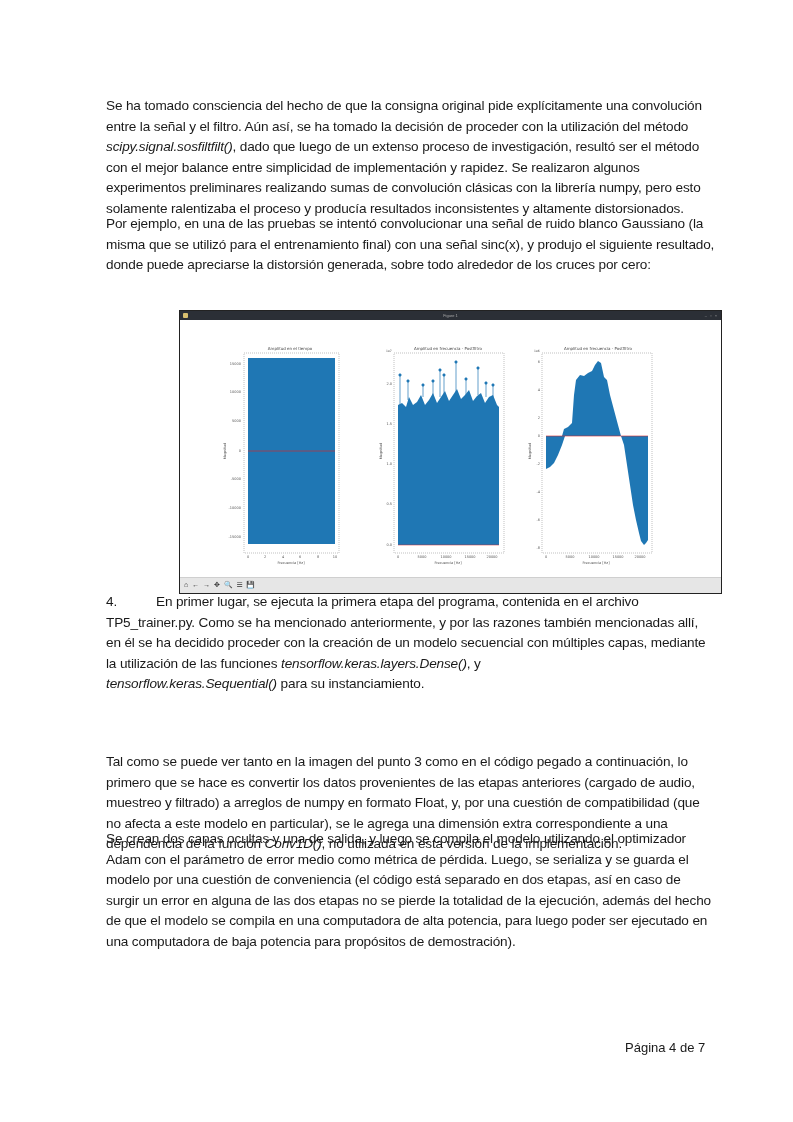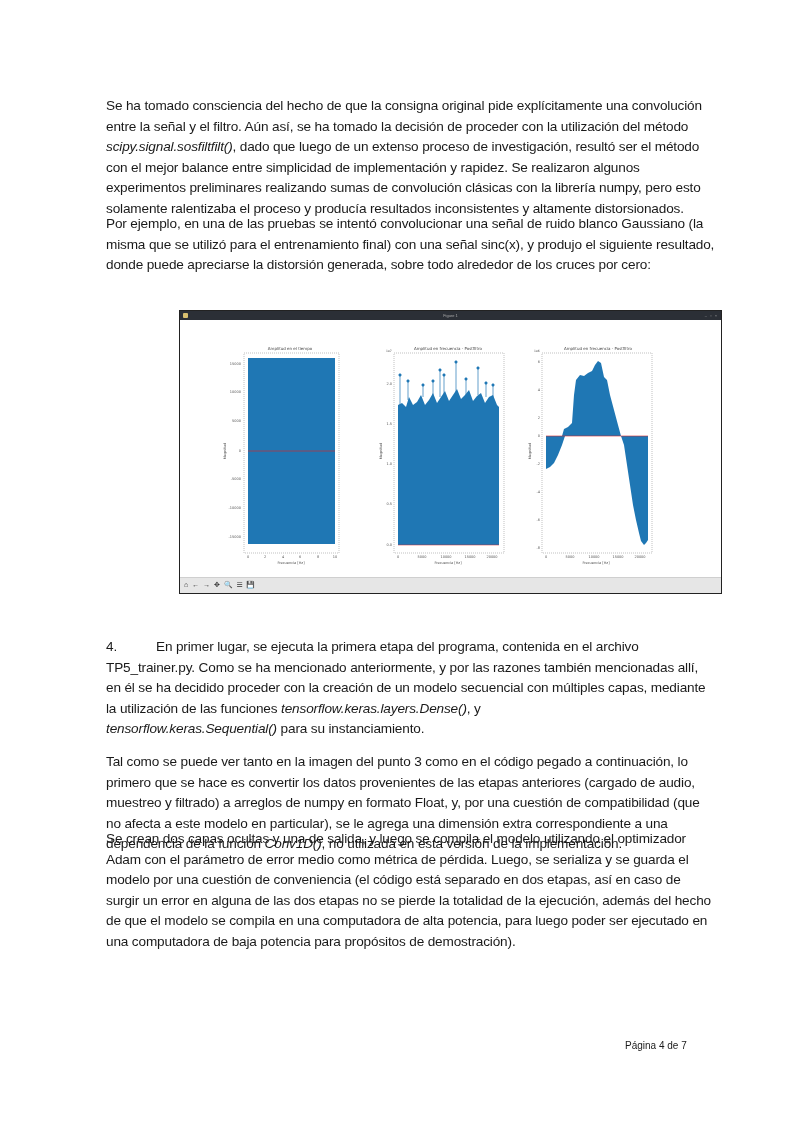"4. En primer lugar, se" #p3 { top: 637px -> 592px }
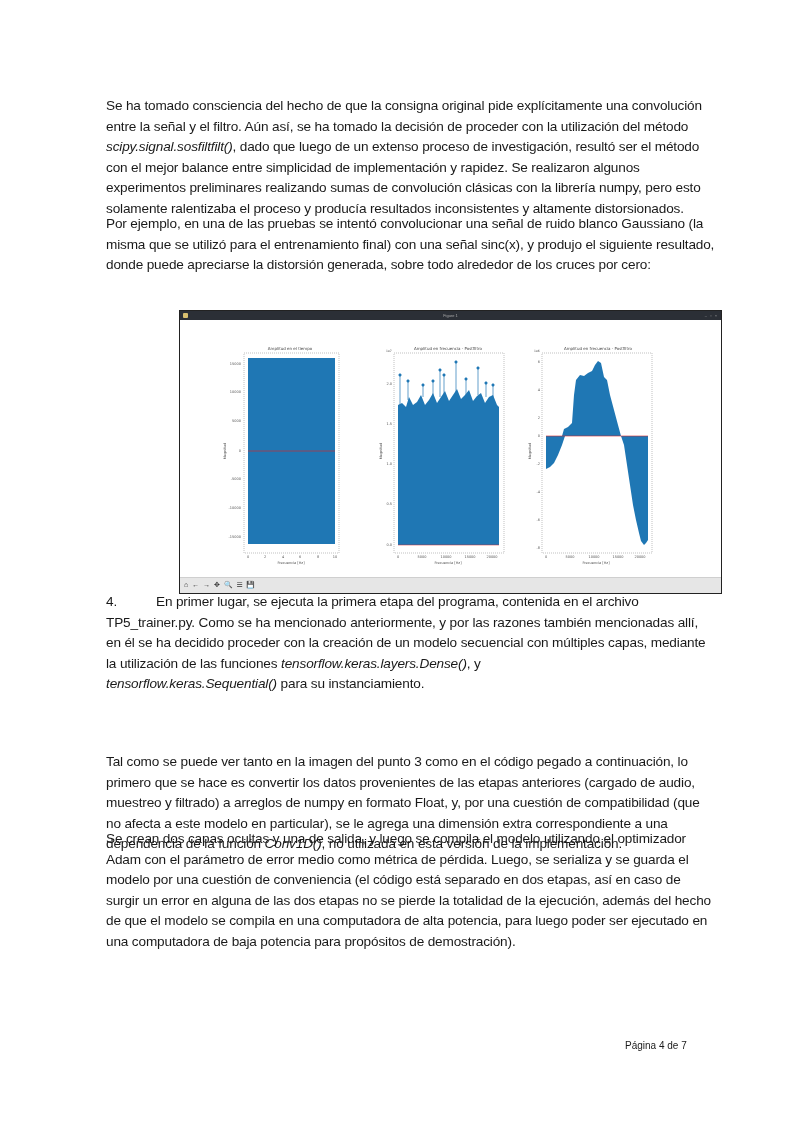"Página 4 de 7" .footer { font-size: 10px -> 13px }
